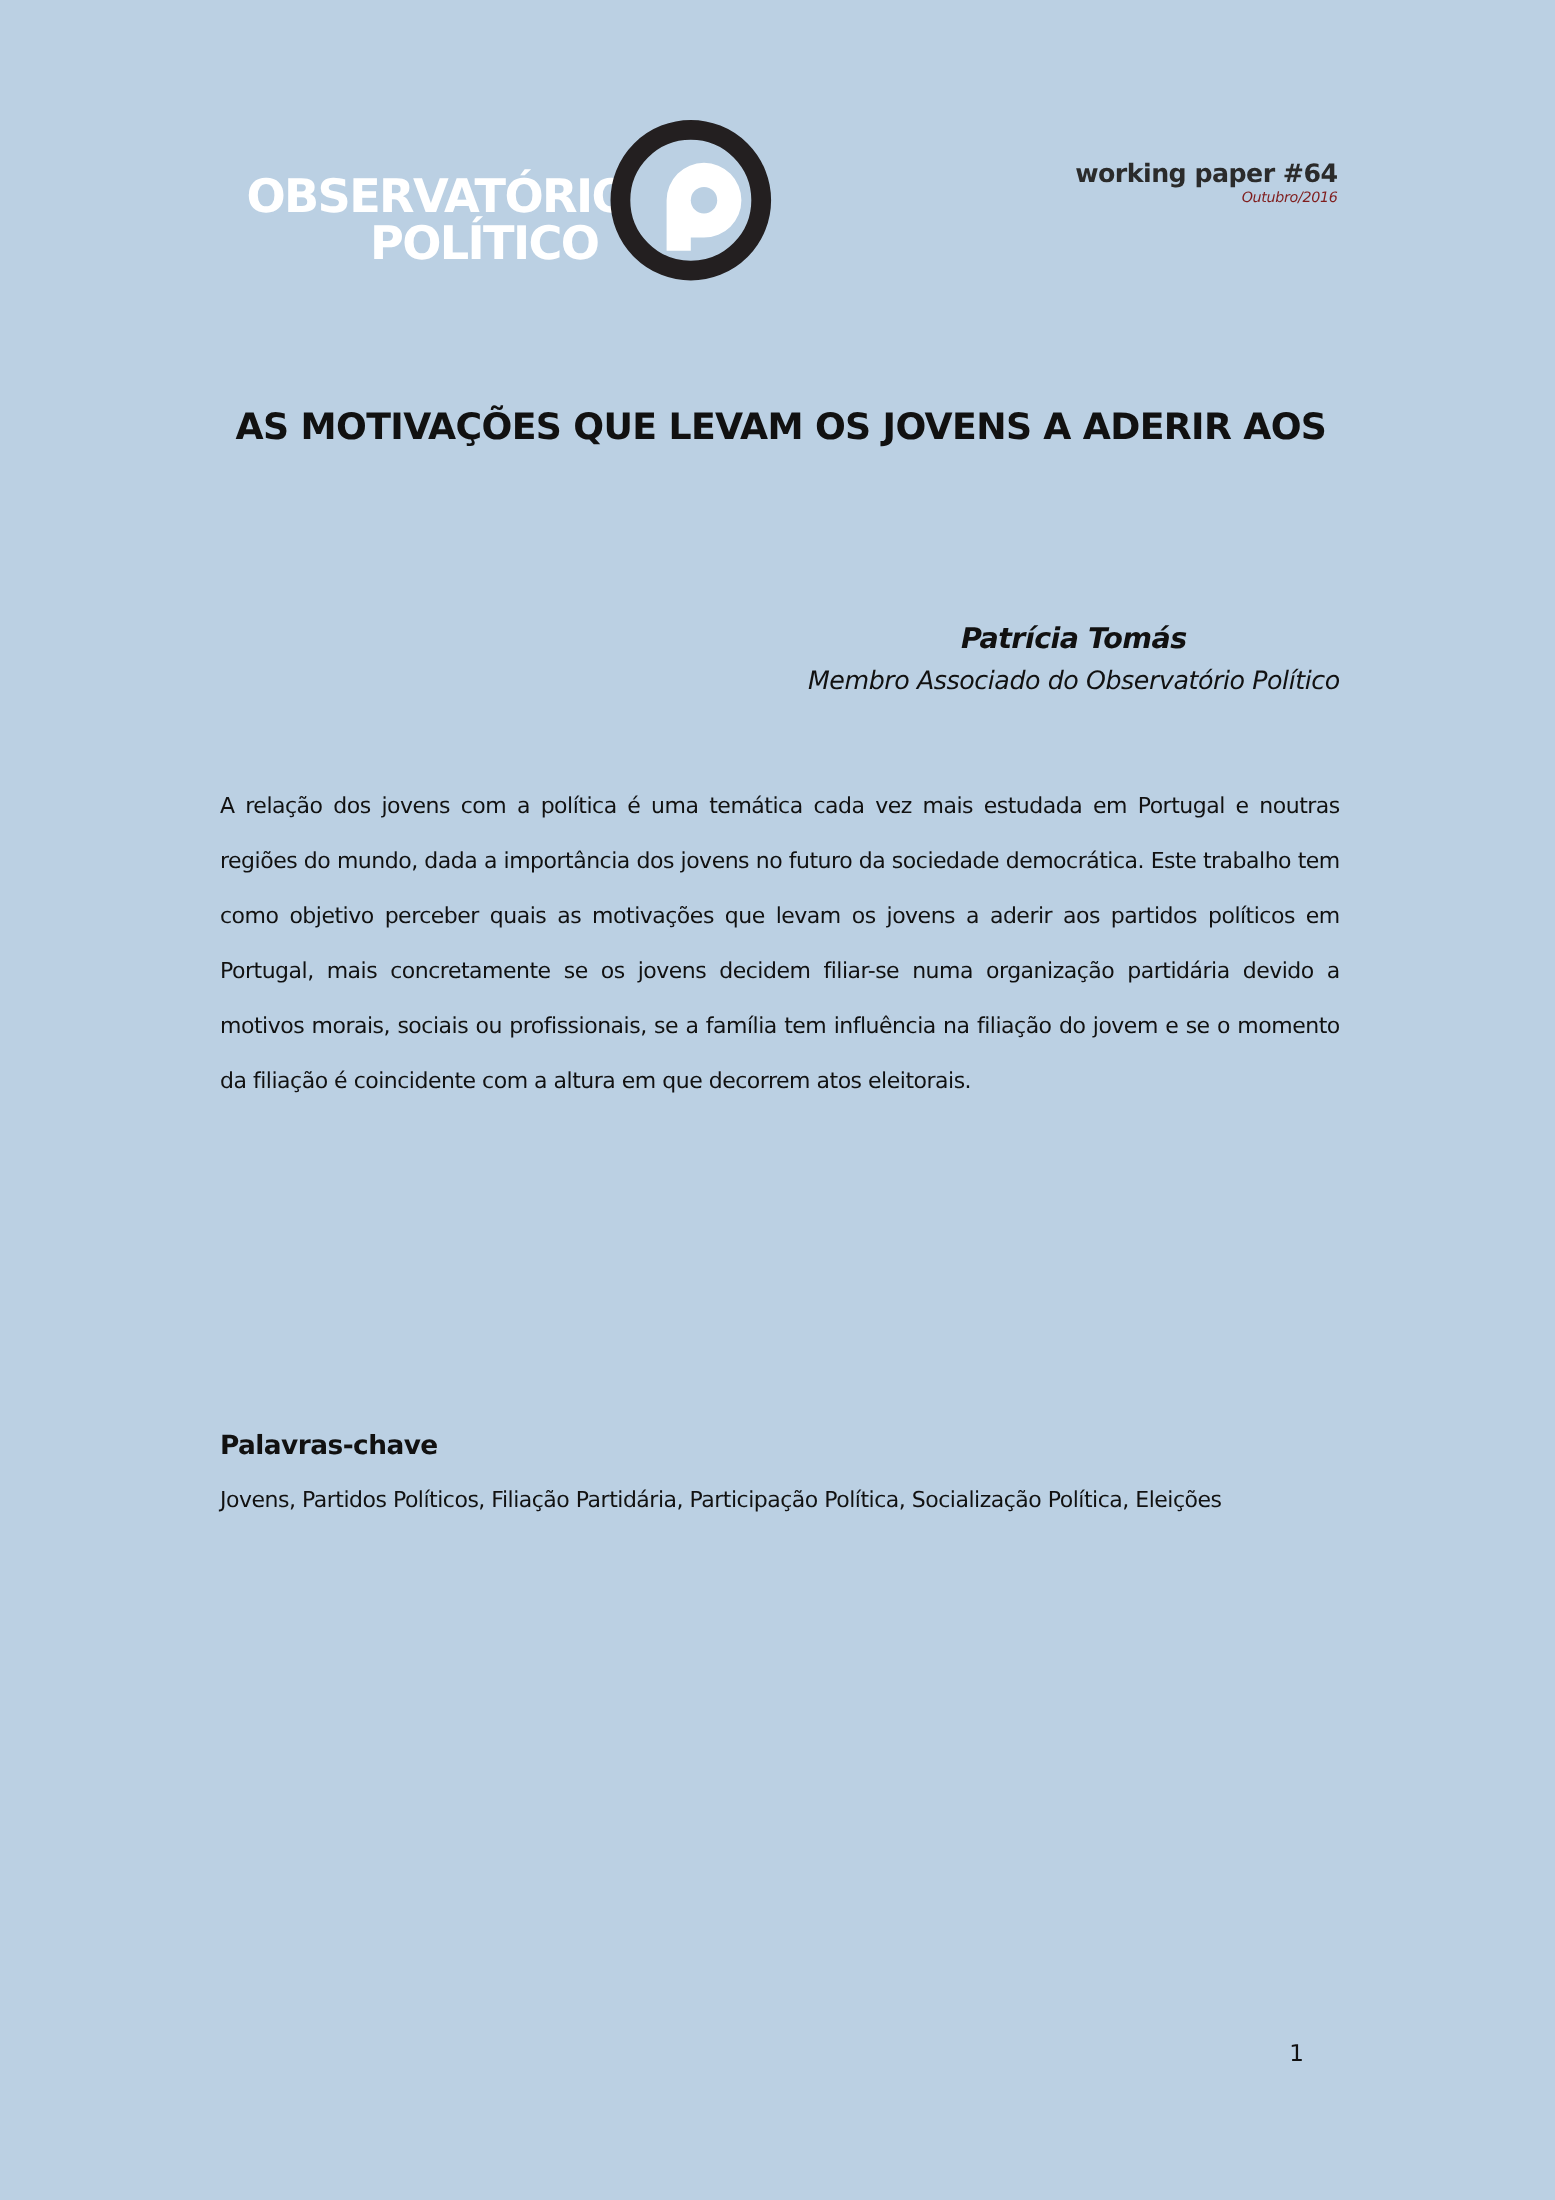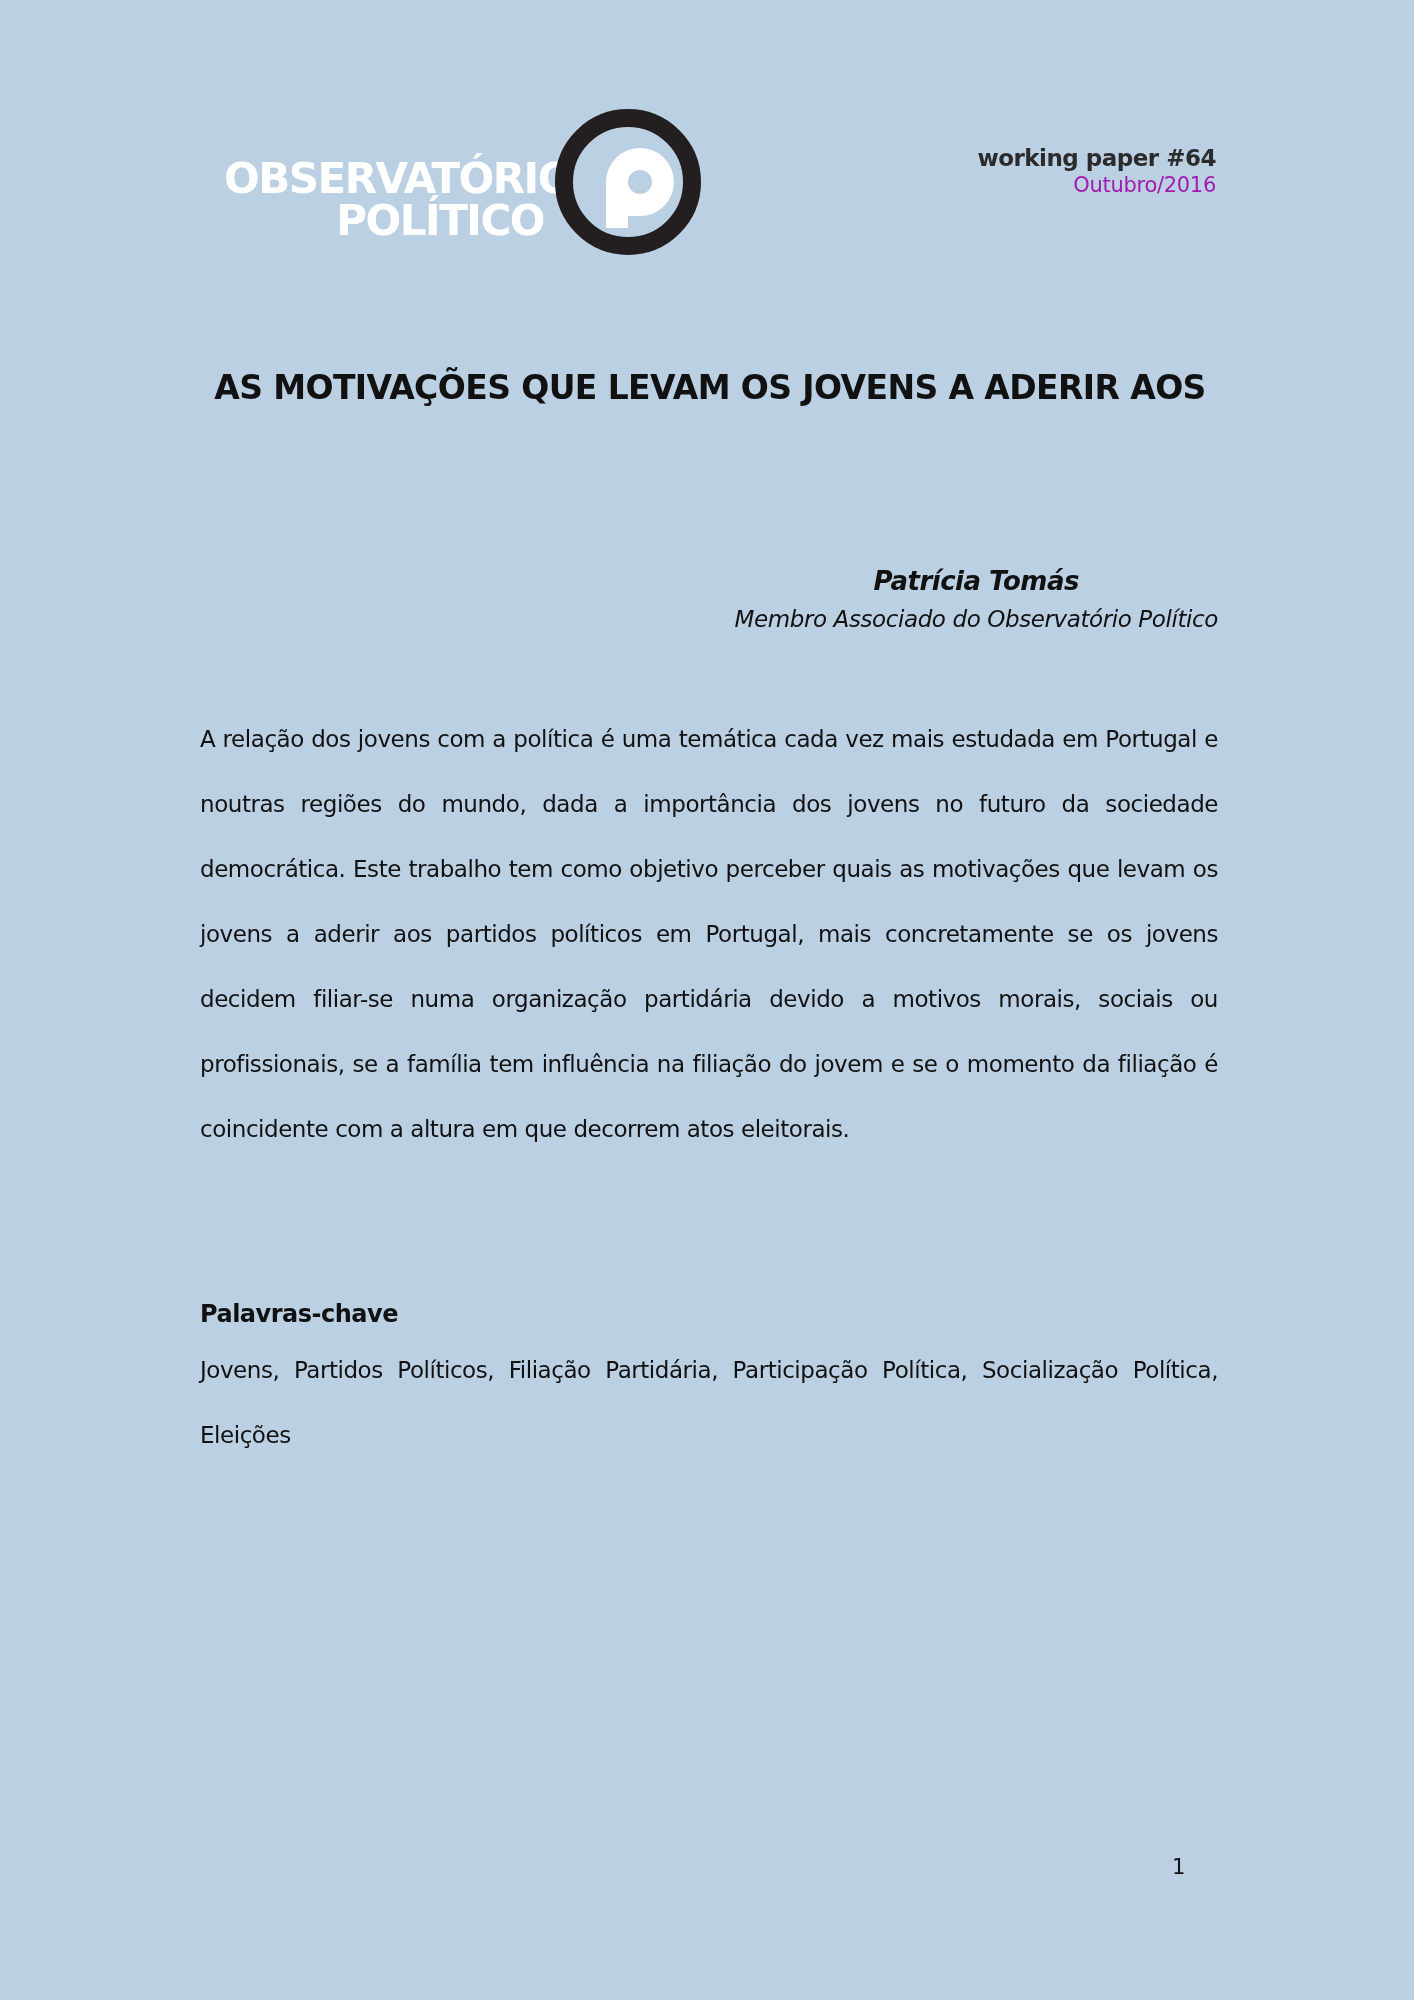"Outubro/2016" .wp-date { color: #a21caf -> #7f1d1d; font-size: 21px -> 13px; font-style: none -> italic }
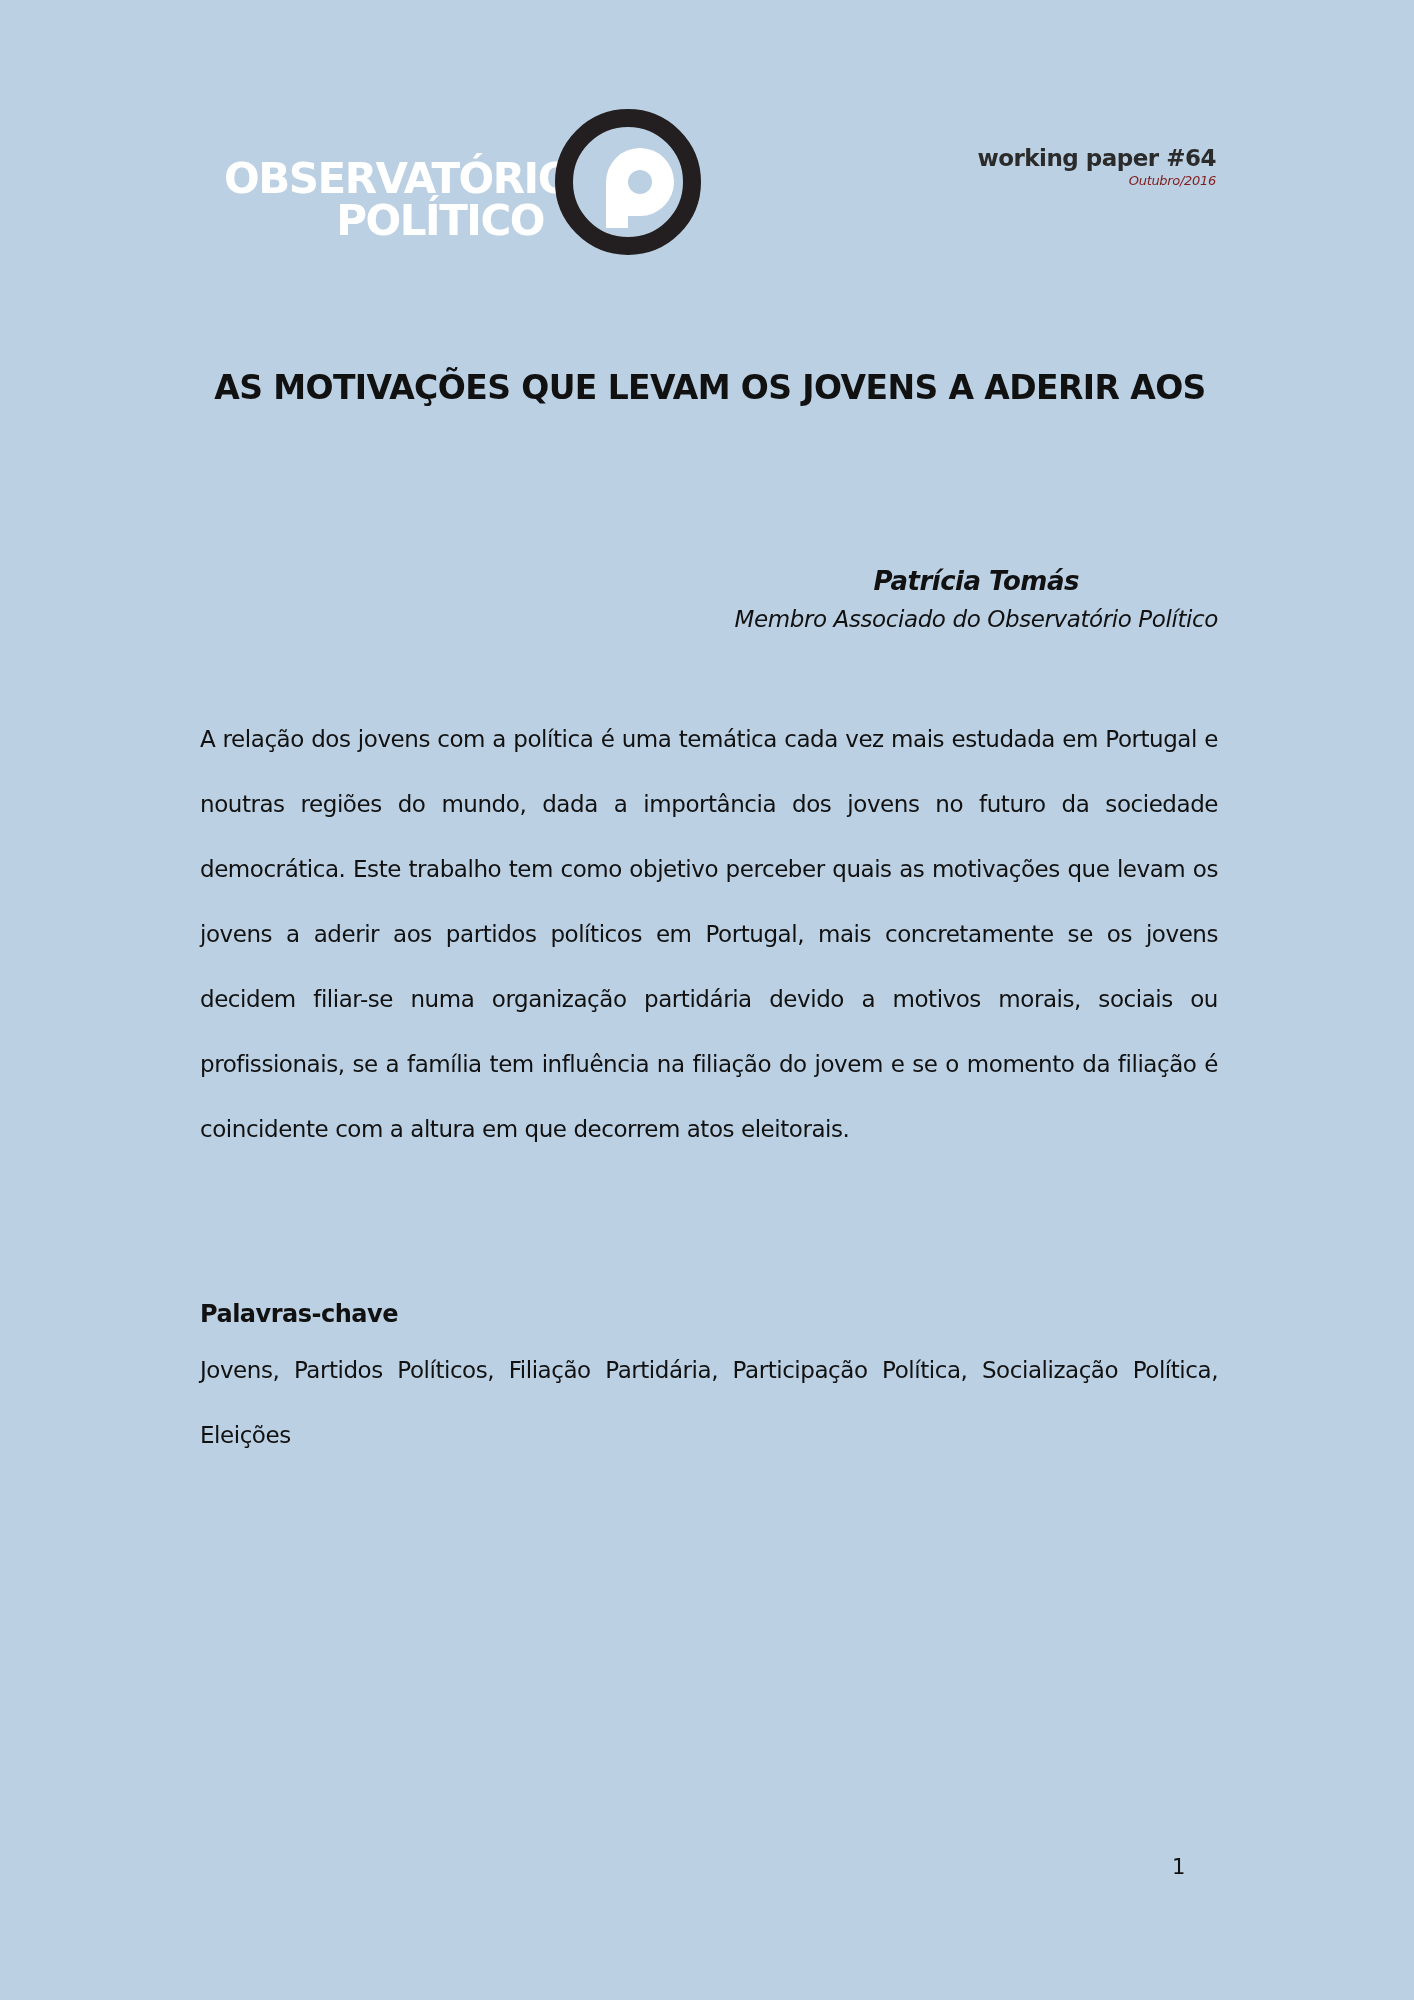"A relação dos jovens com" .body-text { font-size: 23px -> 20px; line-height: 65px -> 50px }
